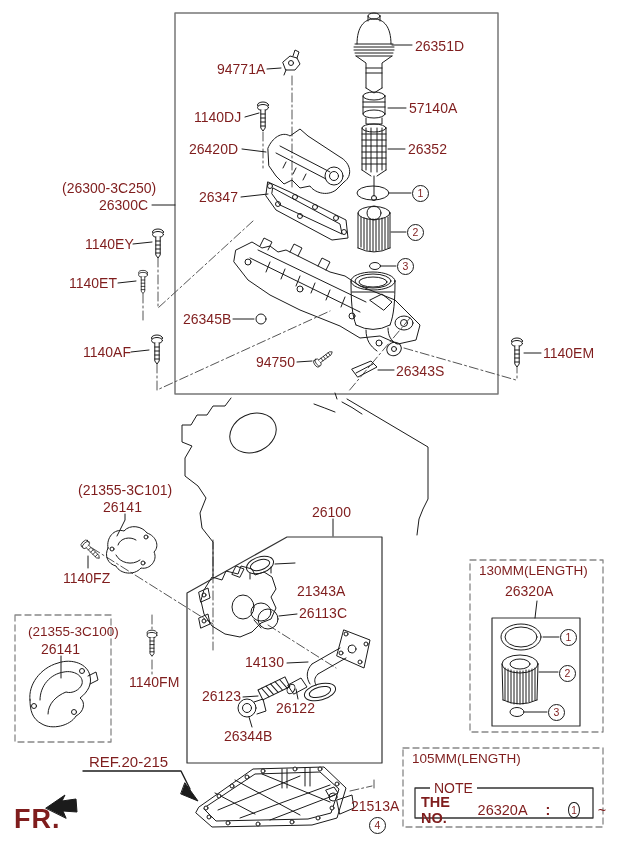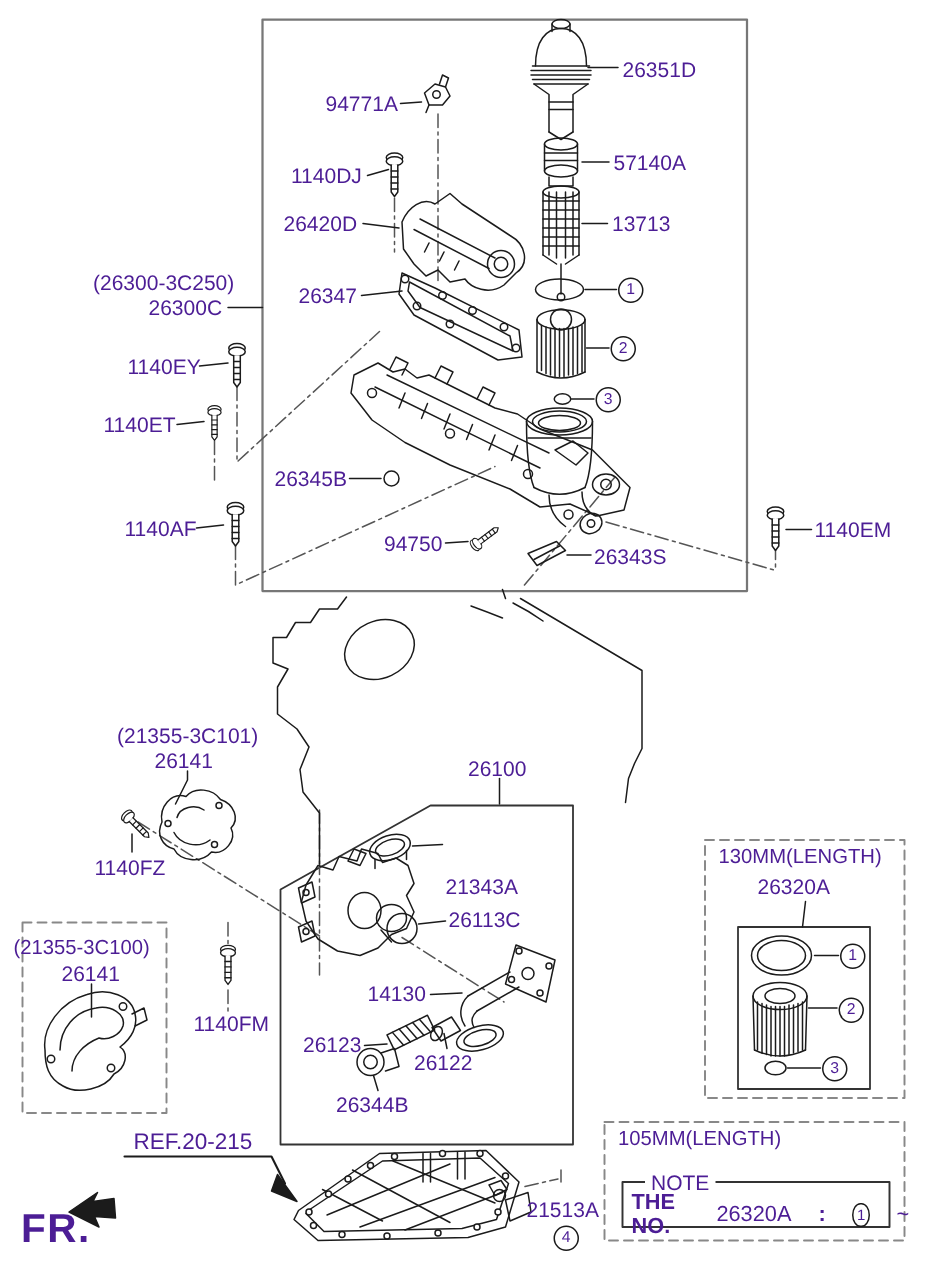"26351D" .stage { color: #4c1d95 -> #7f1d1d }
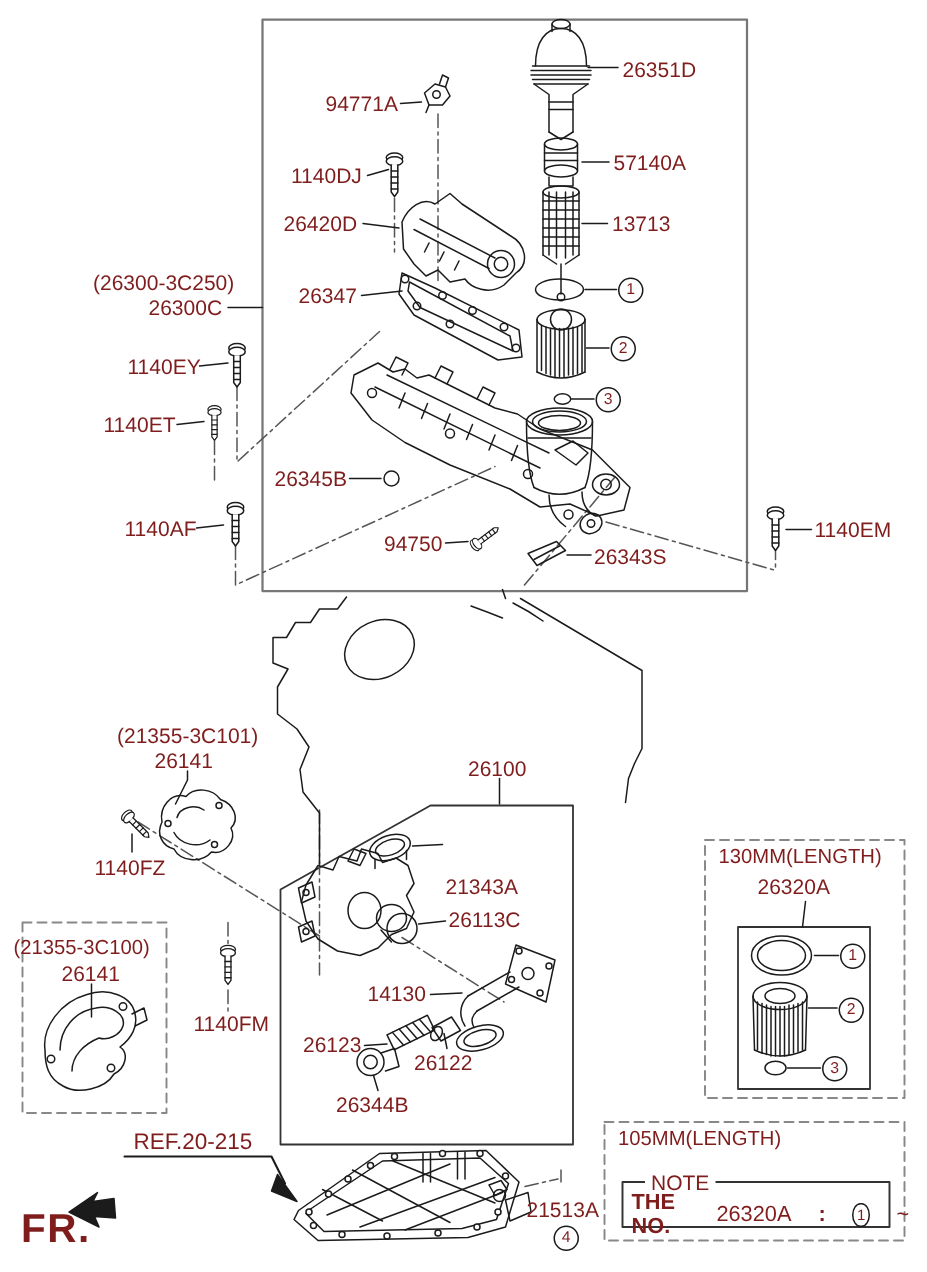"13713" div.lbl { text: 13713 -> 26352 }
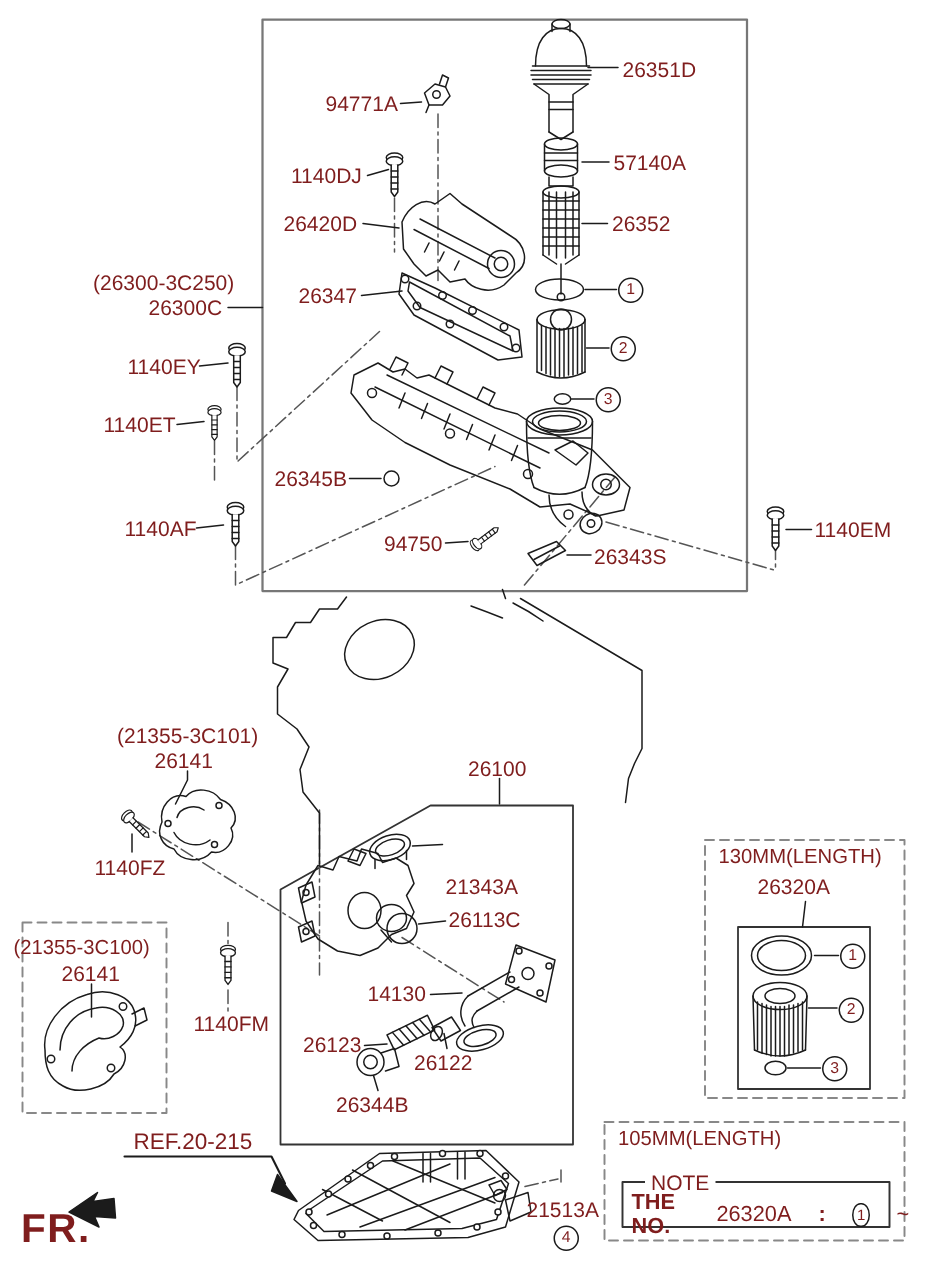"(21355-3C100)" div.lbl { left: 9px -> 28px }
